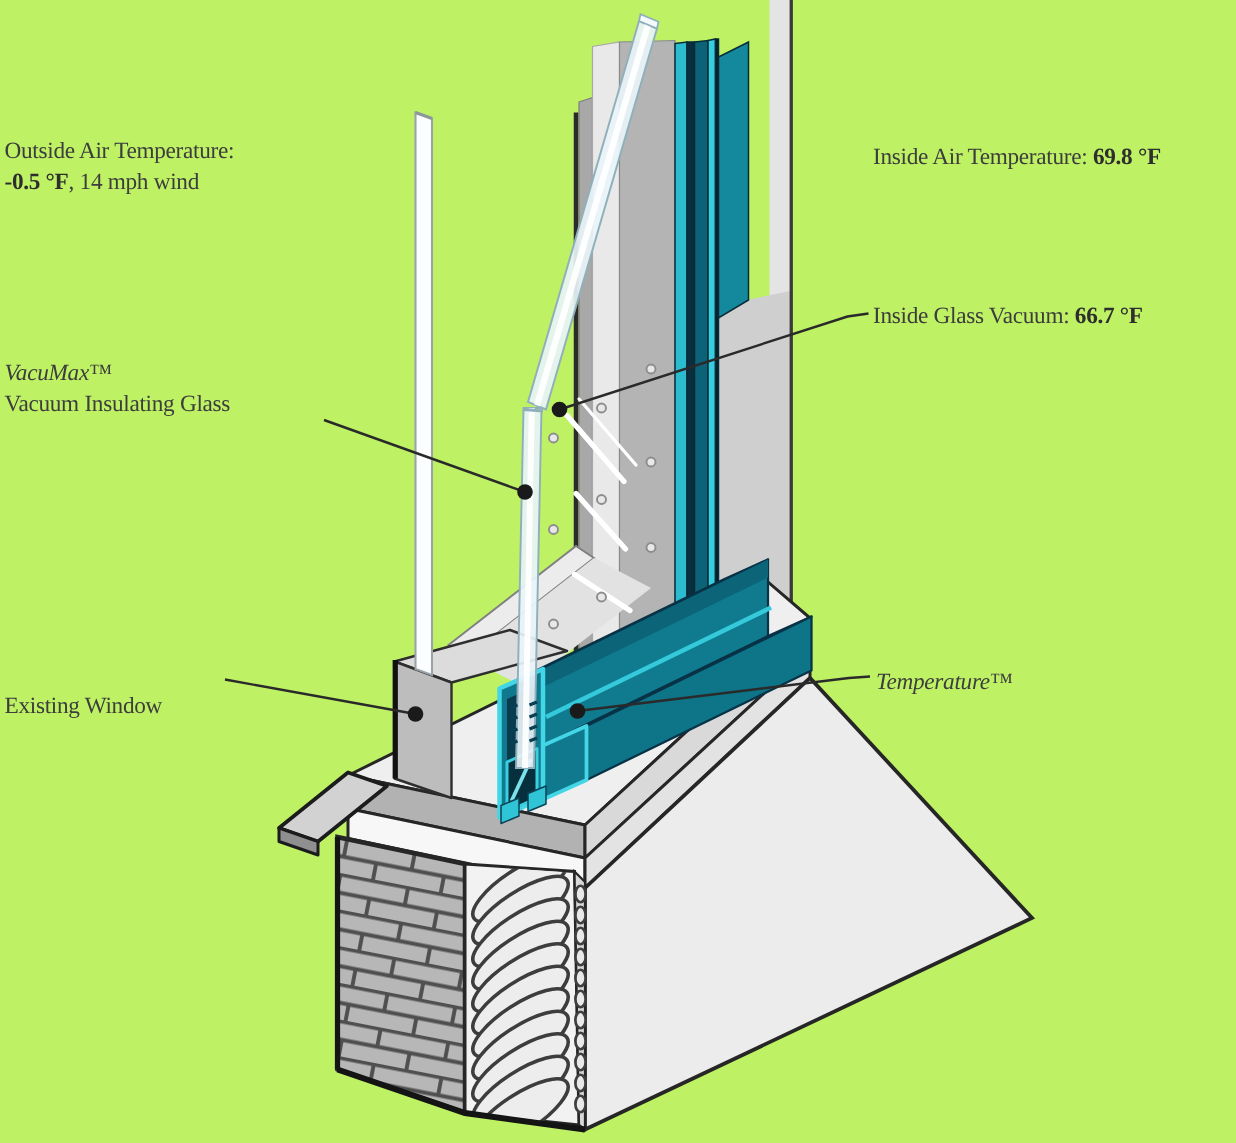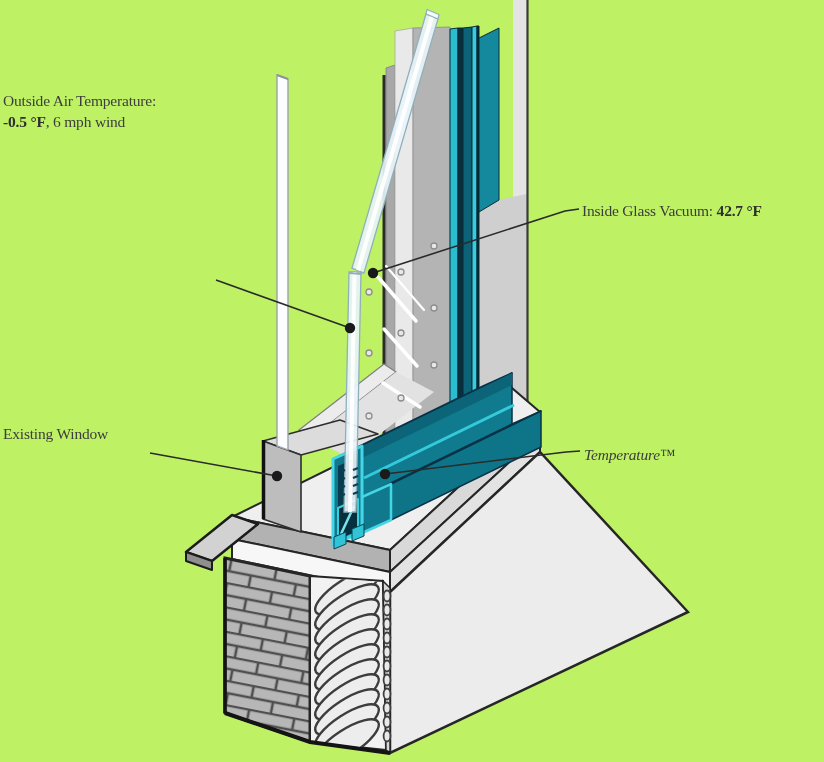"Inside Air Temperature: 69.8 °F" div.lbl { html: none -> <div> <span>Inside Air Temperature: </span><b>69.8 °F</b> </div> }
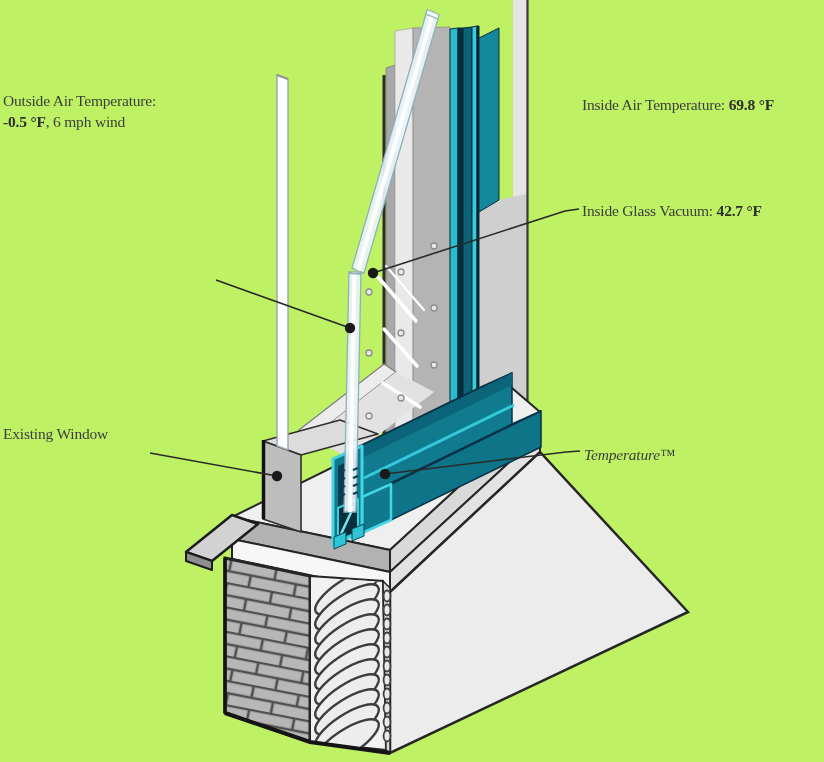", 6 mph wind" span { text: 6 -> 14 }
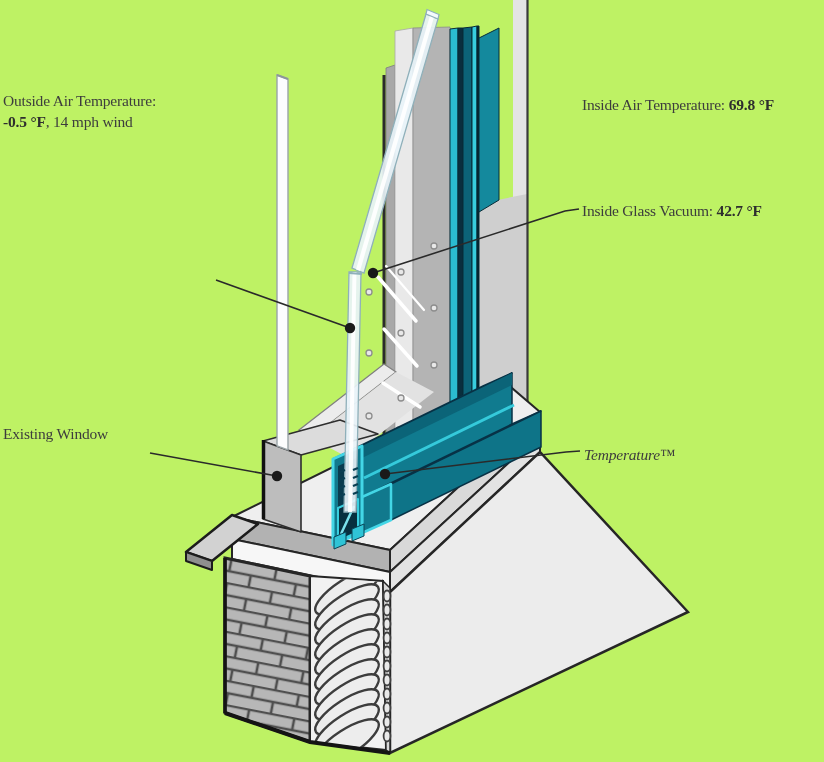"42.7 °F" b { text: 42.7 -> 66.7 }
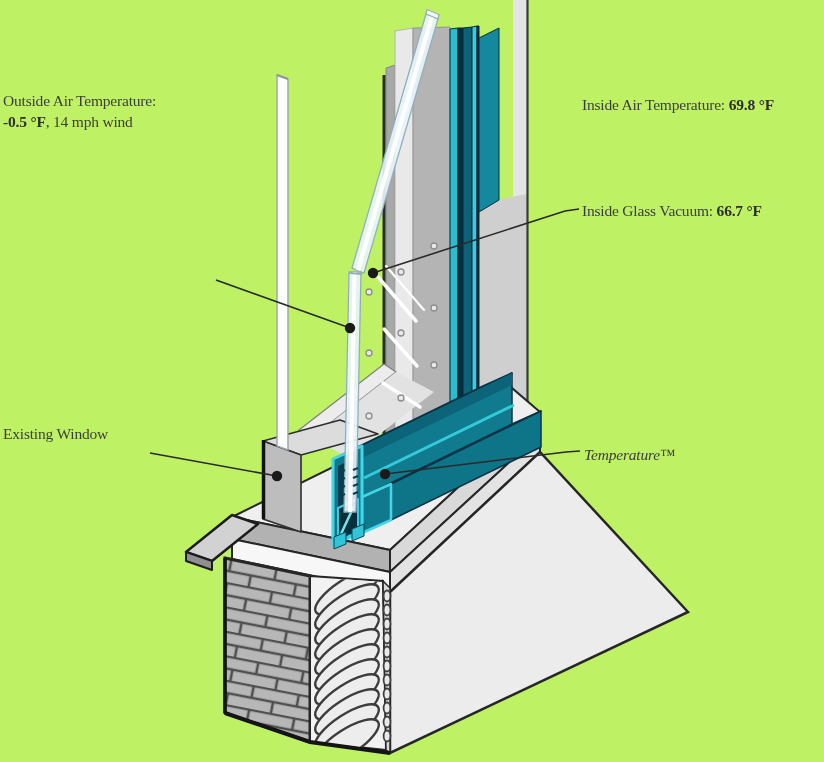"VacuMax™" div.lbl { html: none -> <div> <span>VacuMax™</span><br> <span>Vacuum Insulating Glass</span> </div> }
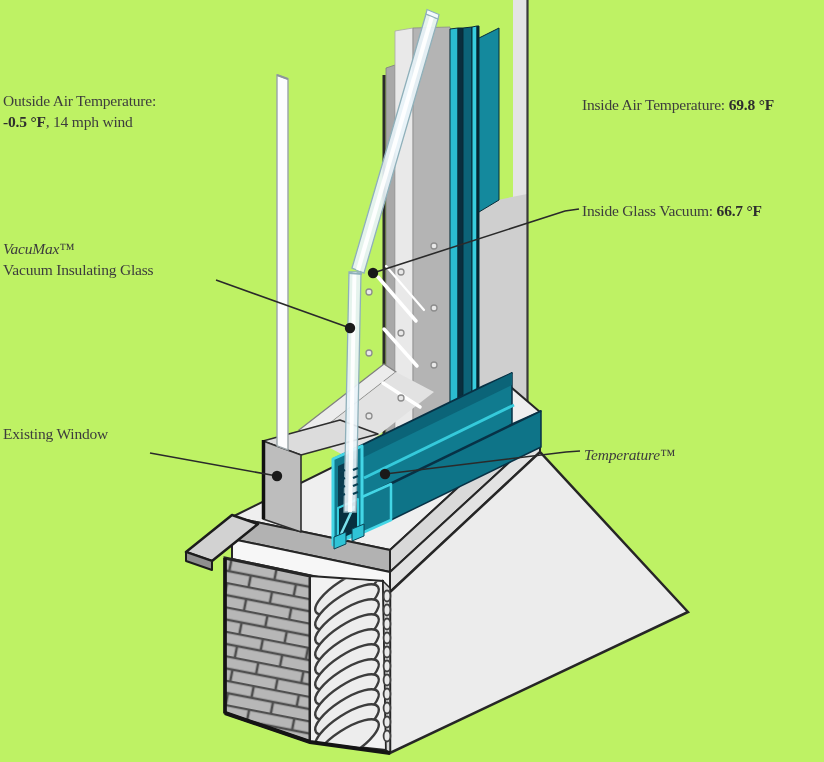"Existing Window" div.lbl { top: 423px -> 460px }
